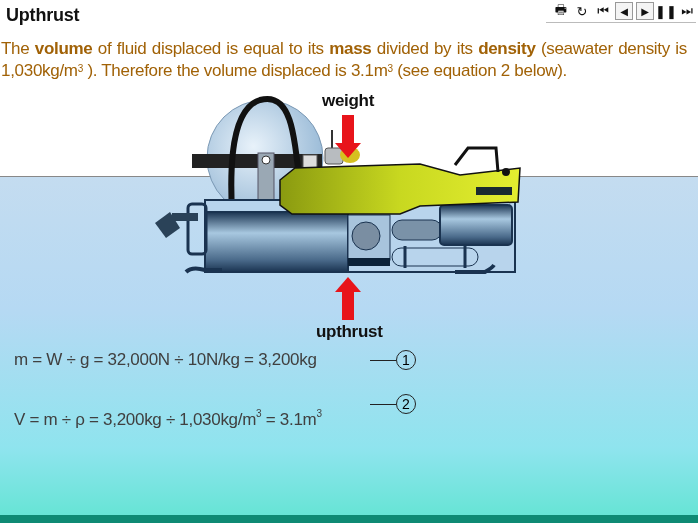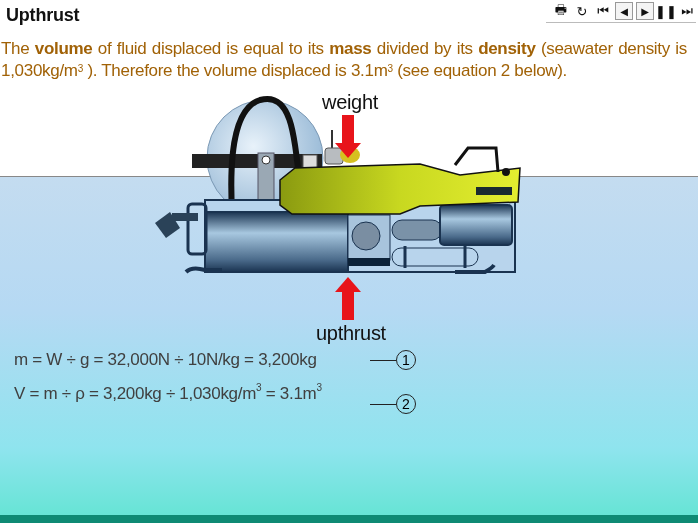"weight" .label { font-size: 20px -> 17px; font-weight: none -> bold }
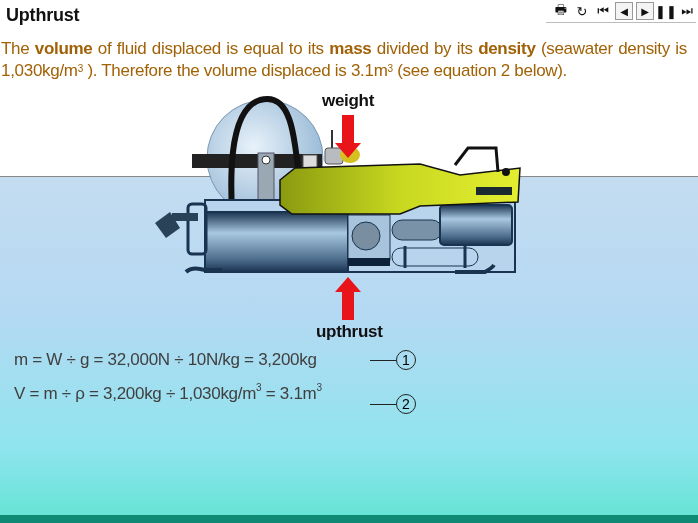"V = m ÷ ρ" div.eq { top: 384px -> 410px }
